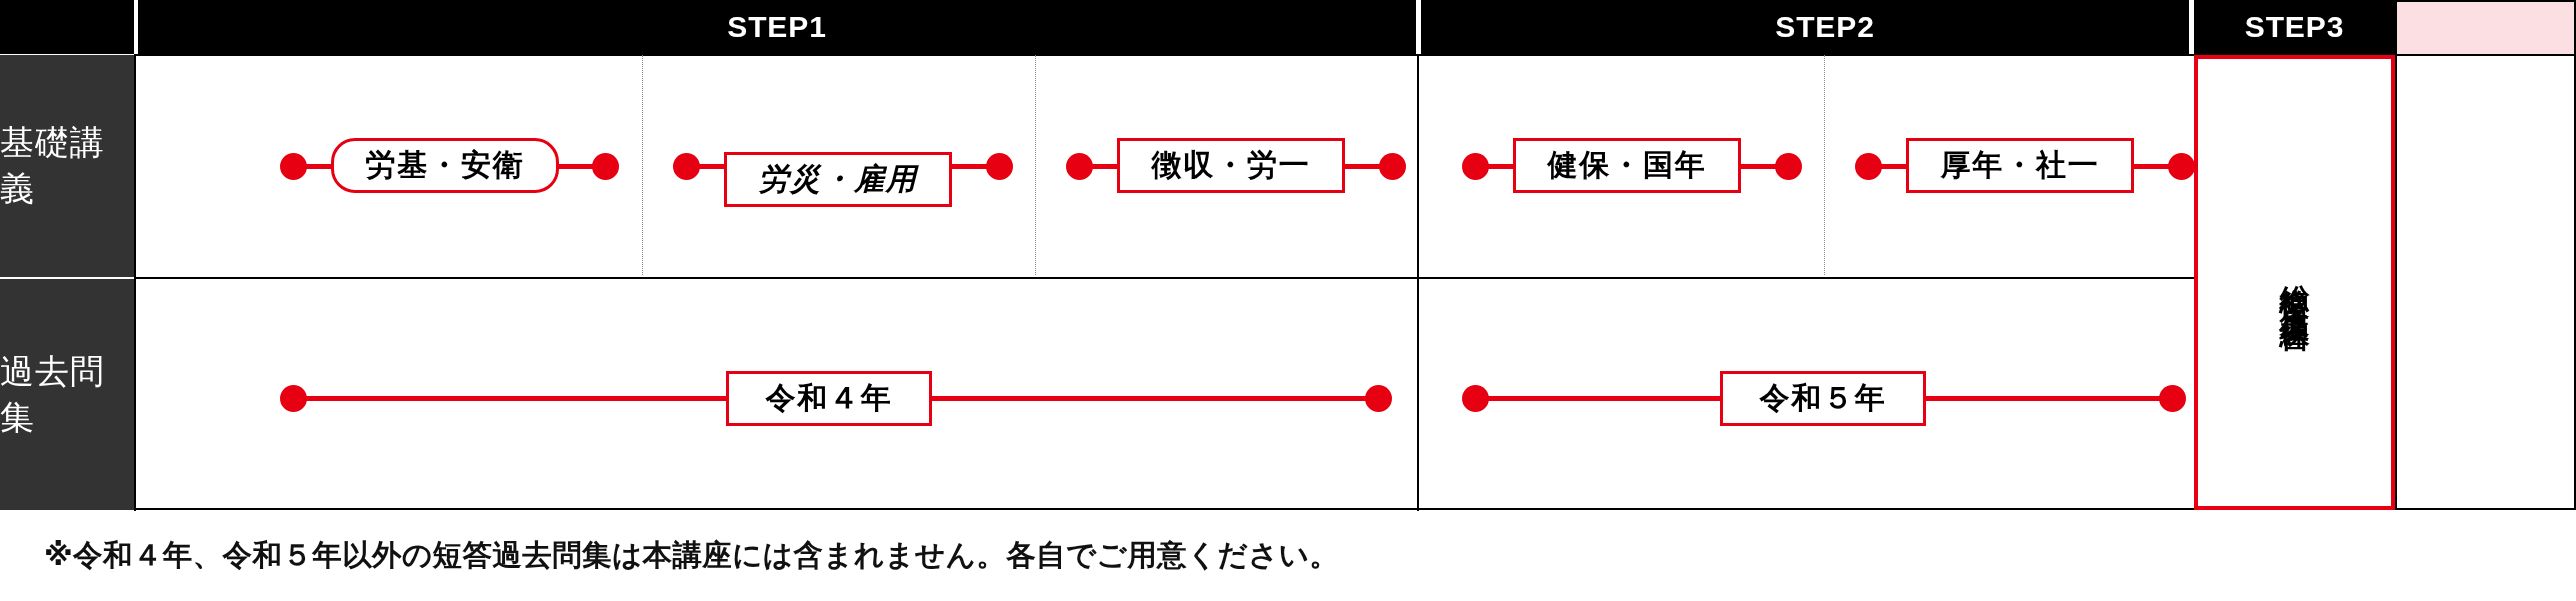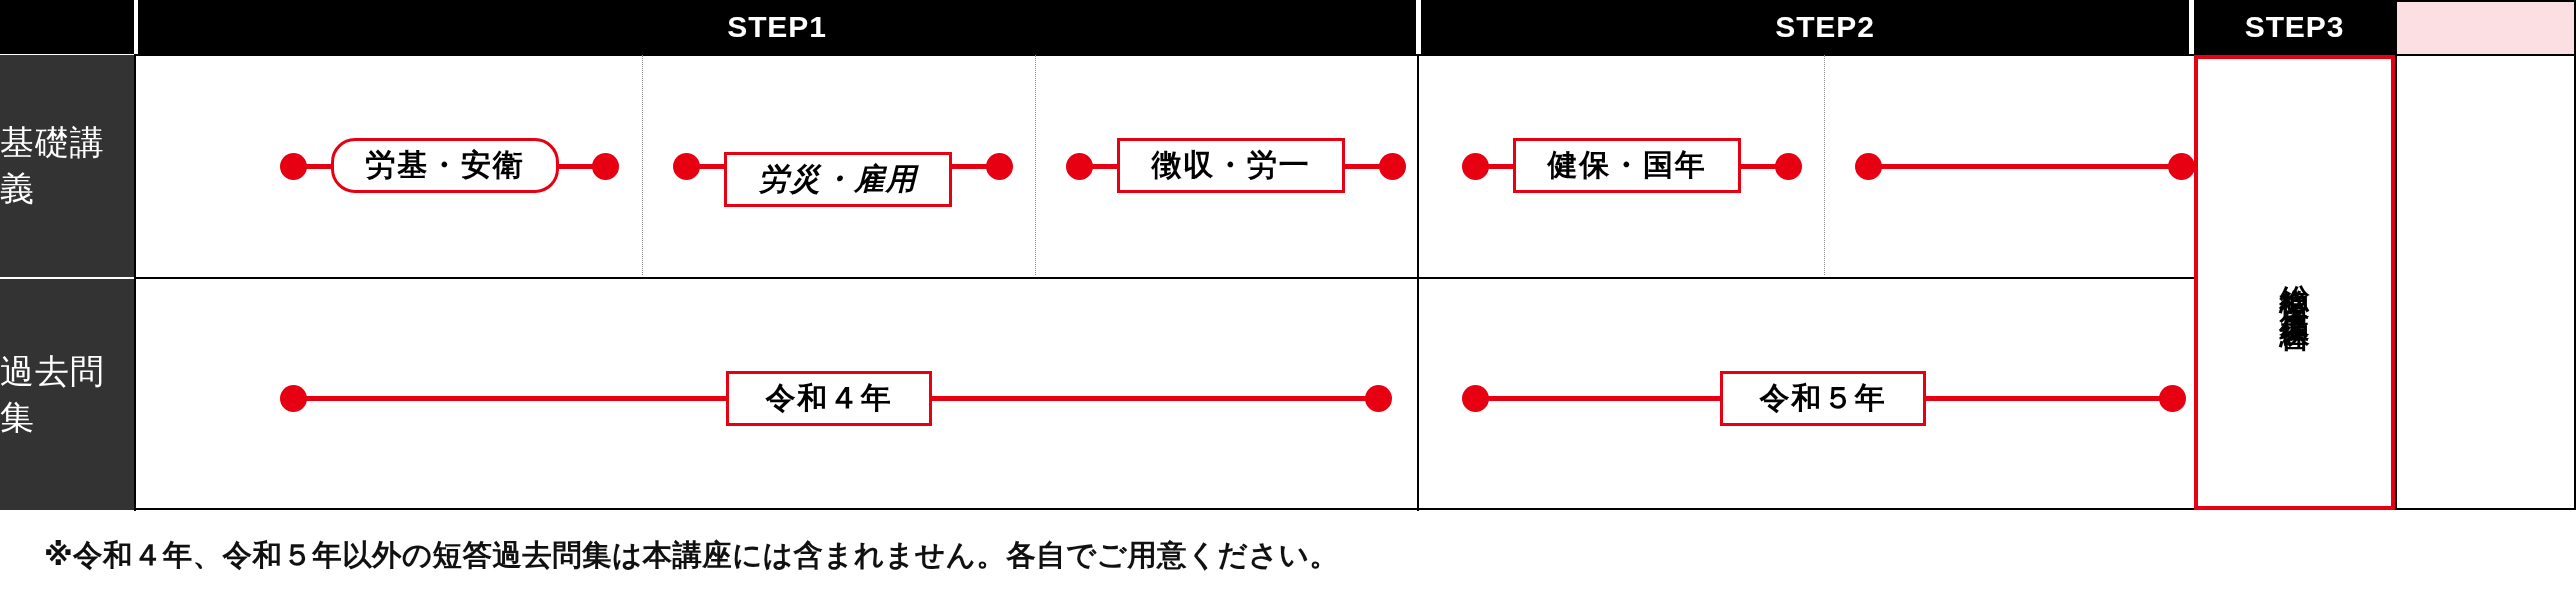"厚年・社一" div.chip { html: none -> <div> <span>厚年・社一</span> </div> }
